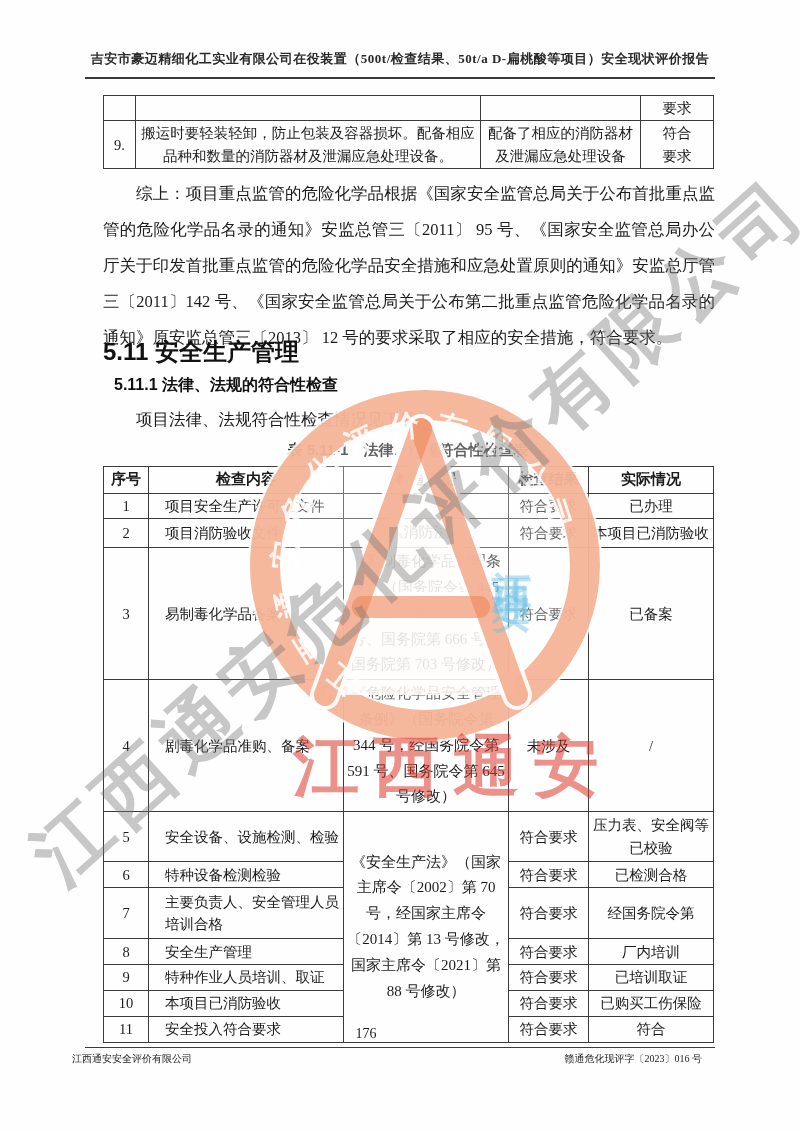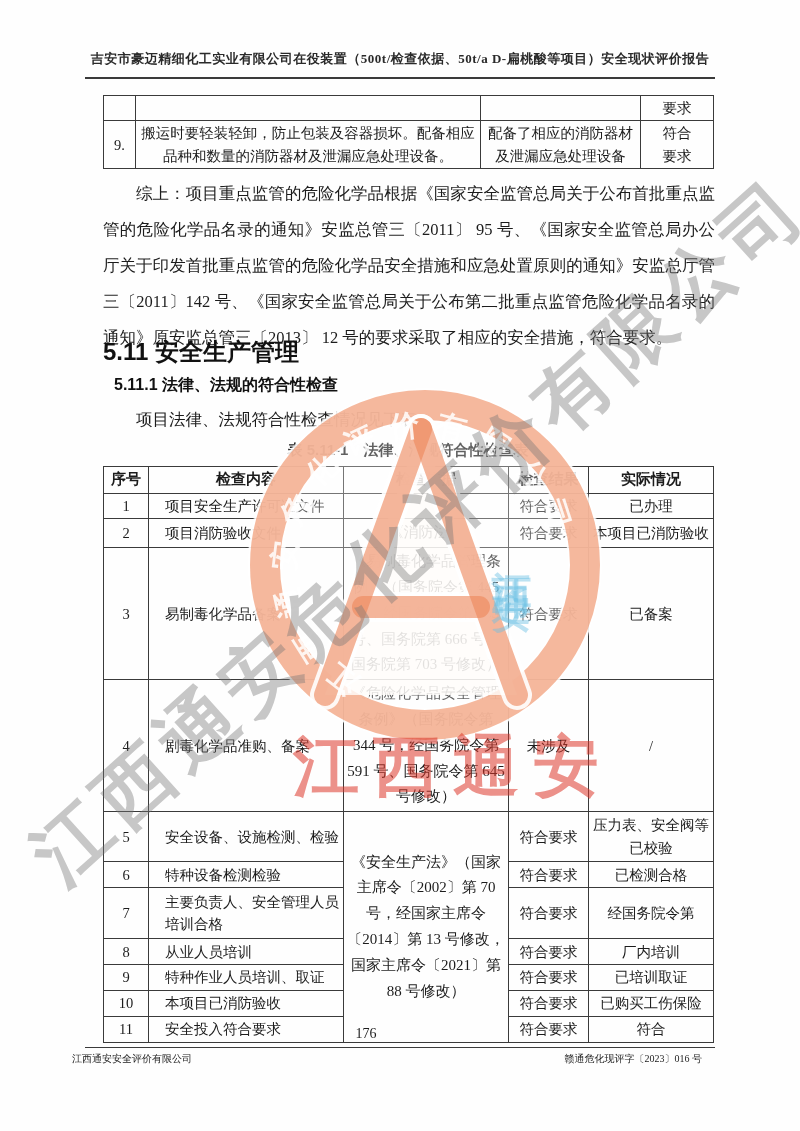"吉安市豪迈精细化工实业有限公司在役装置（500t/检查依据、50t/a" div.doc-header { text: 依据 -> 结果 }
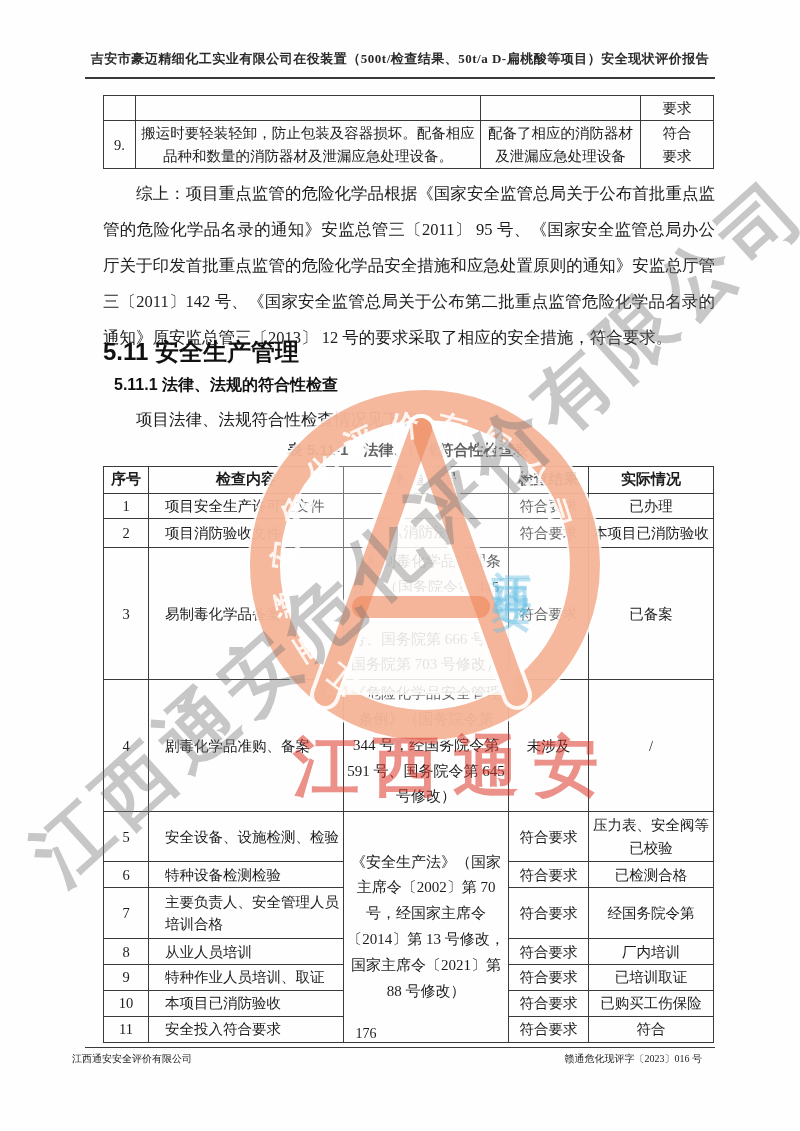"从业人员培训" td.cell-content { text: 从业人员培训 -> 安全生产管理 }
